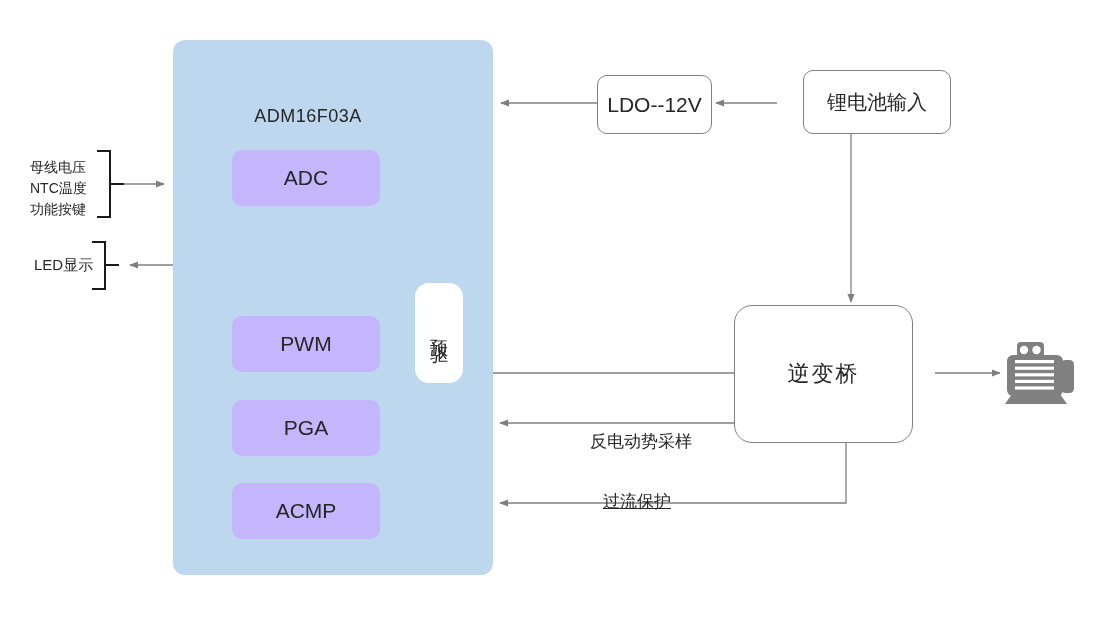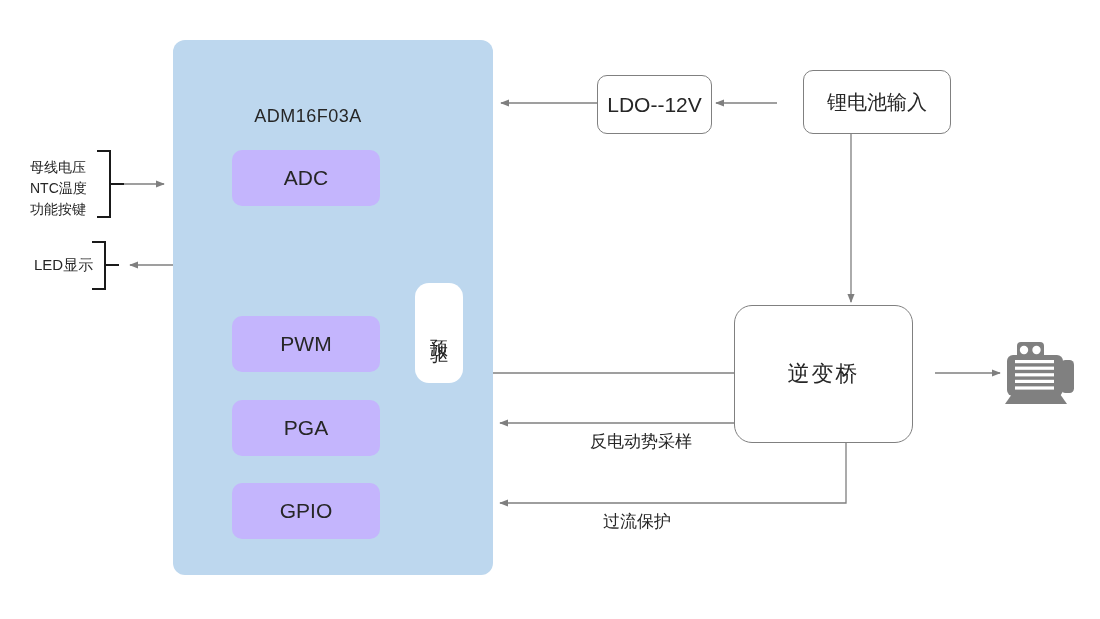"GPIO" div.abs { text: GPIO -> ACMP }
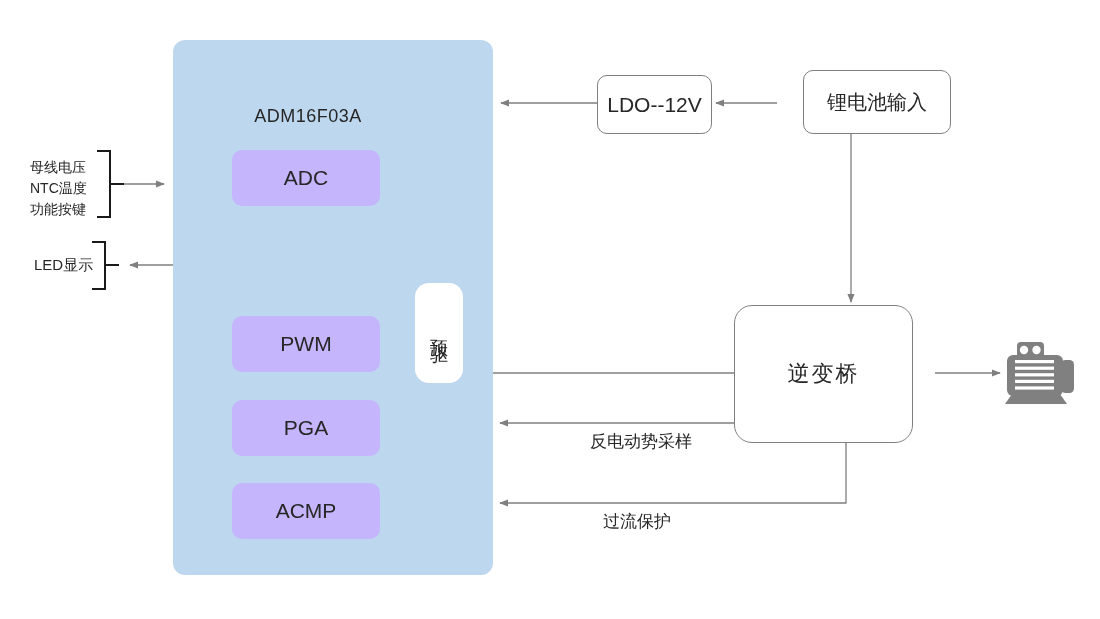"过流保护" .ocp-label { text-decoration: none -> underline; top: 510px -> 490px }
